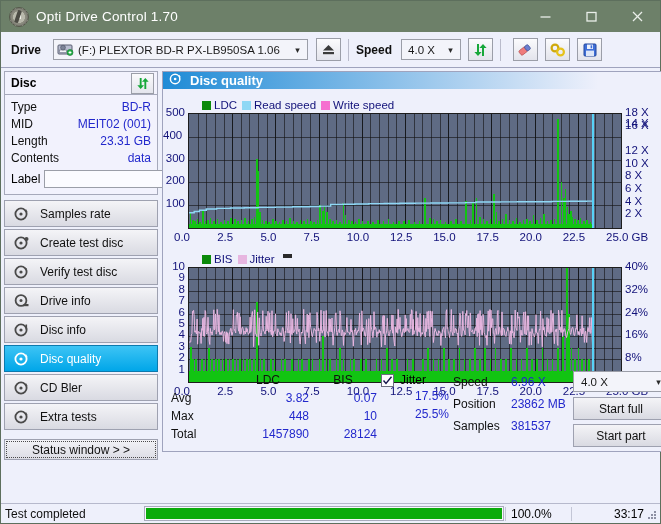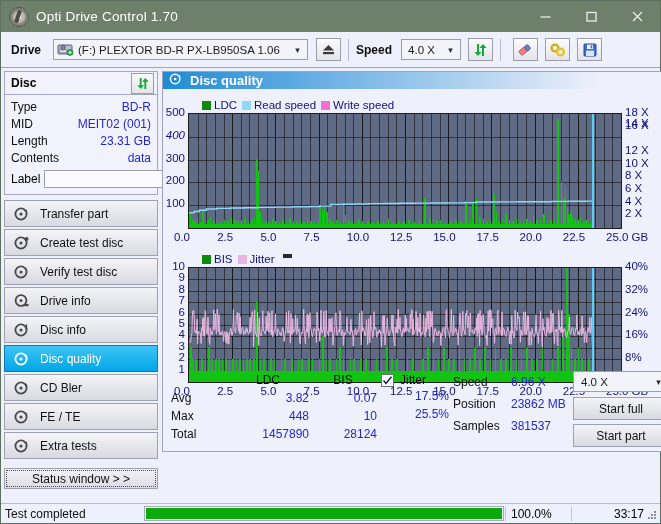"400" div.axlabel { font-style: italic -> none; text-align: right -> none }
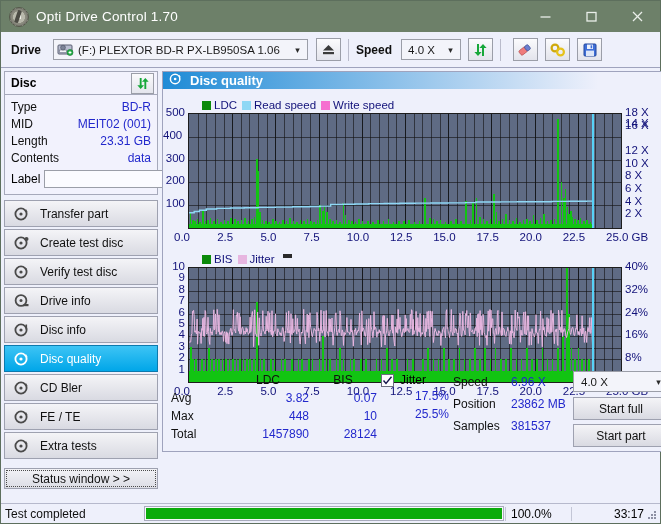"Transfer part" span { text: Transfer part -> Samples rate }
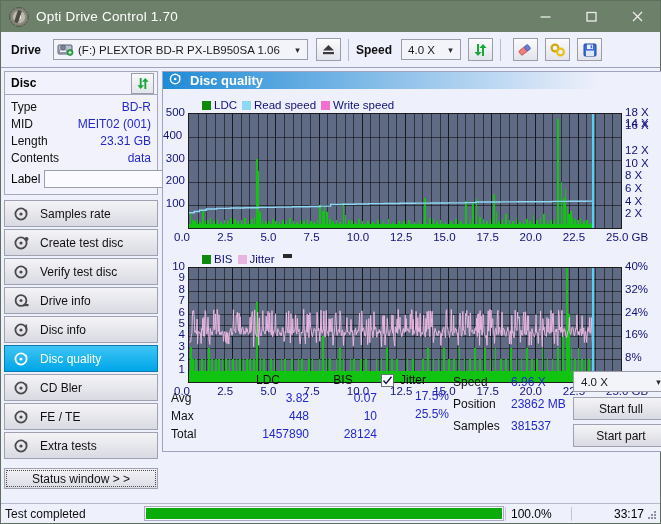"FE / TE" div.navbtn { html: <div> <span> <svg> <circle></circle> <circle></circle> <path></path> </svg> </span> <span>FE / TE</span> </div> -> none }
